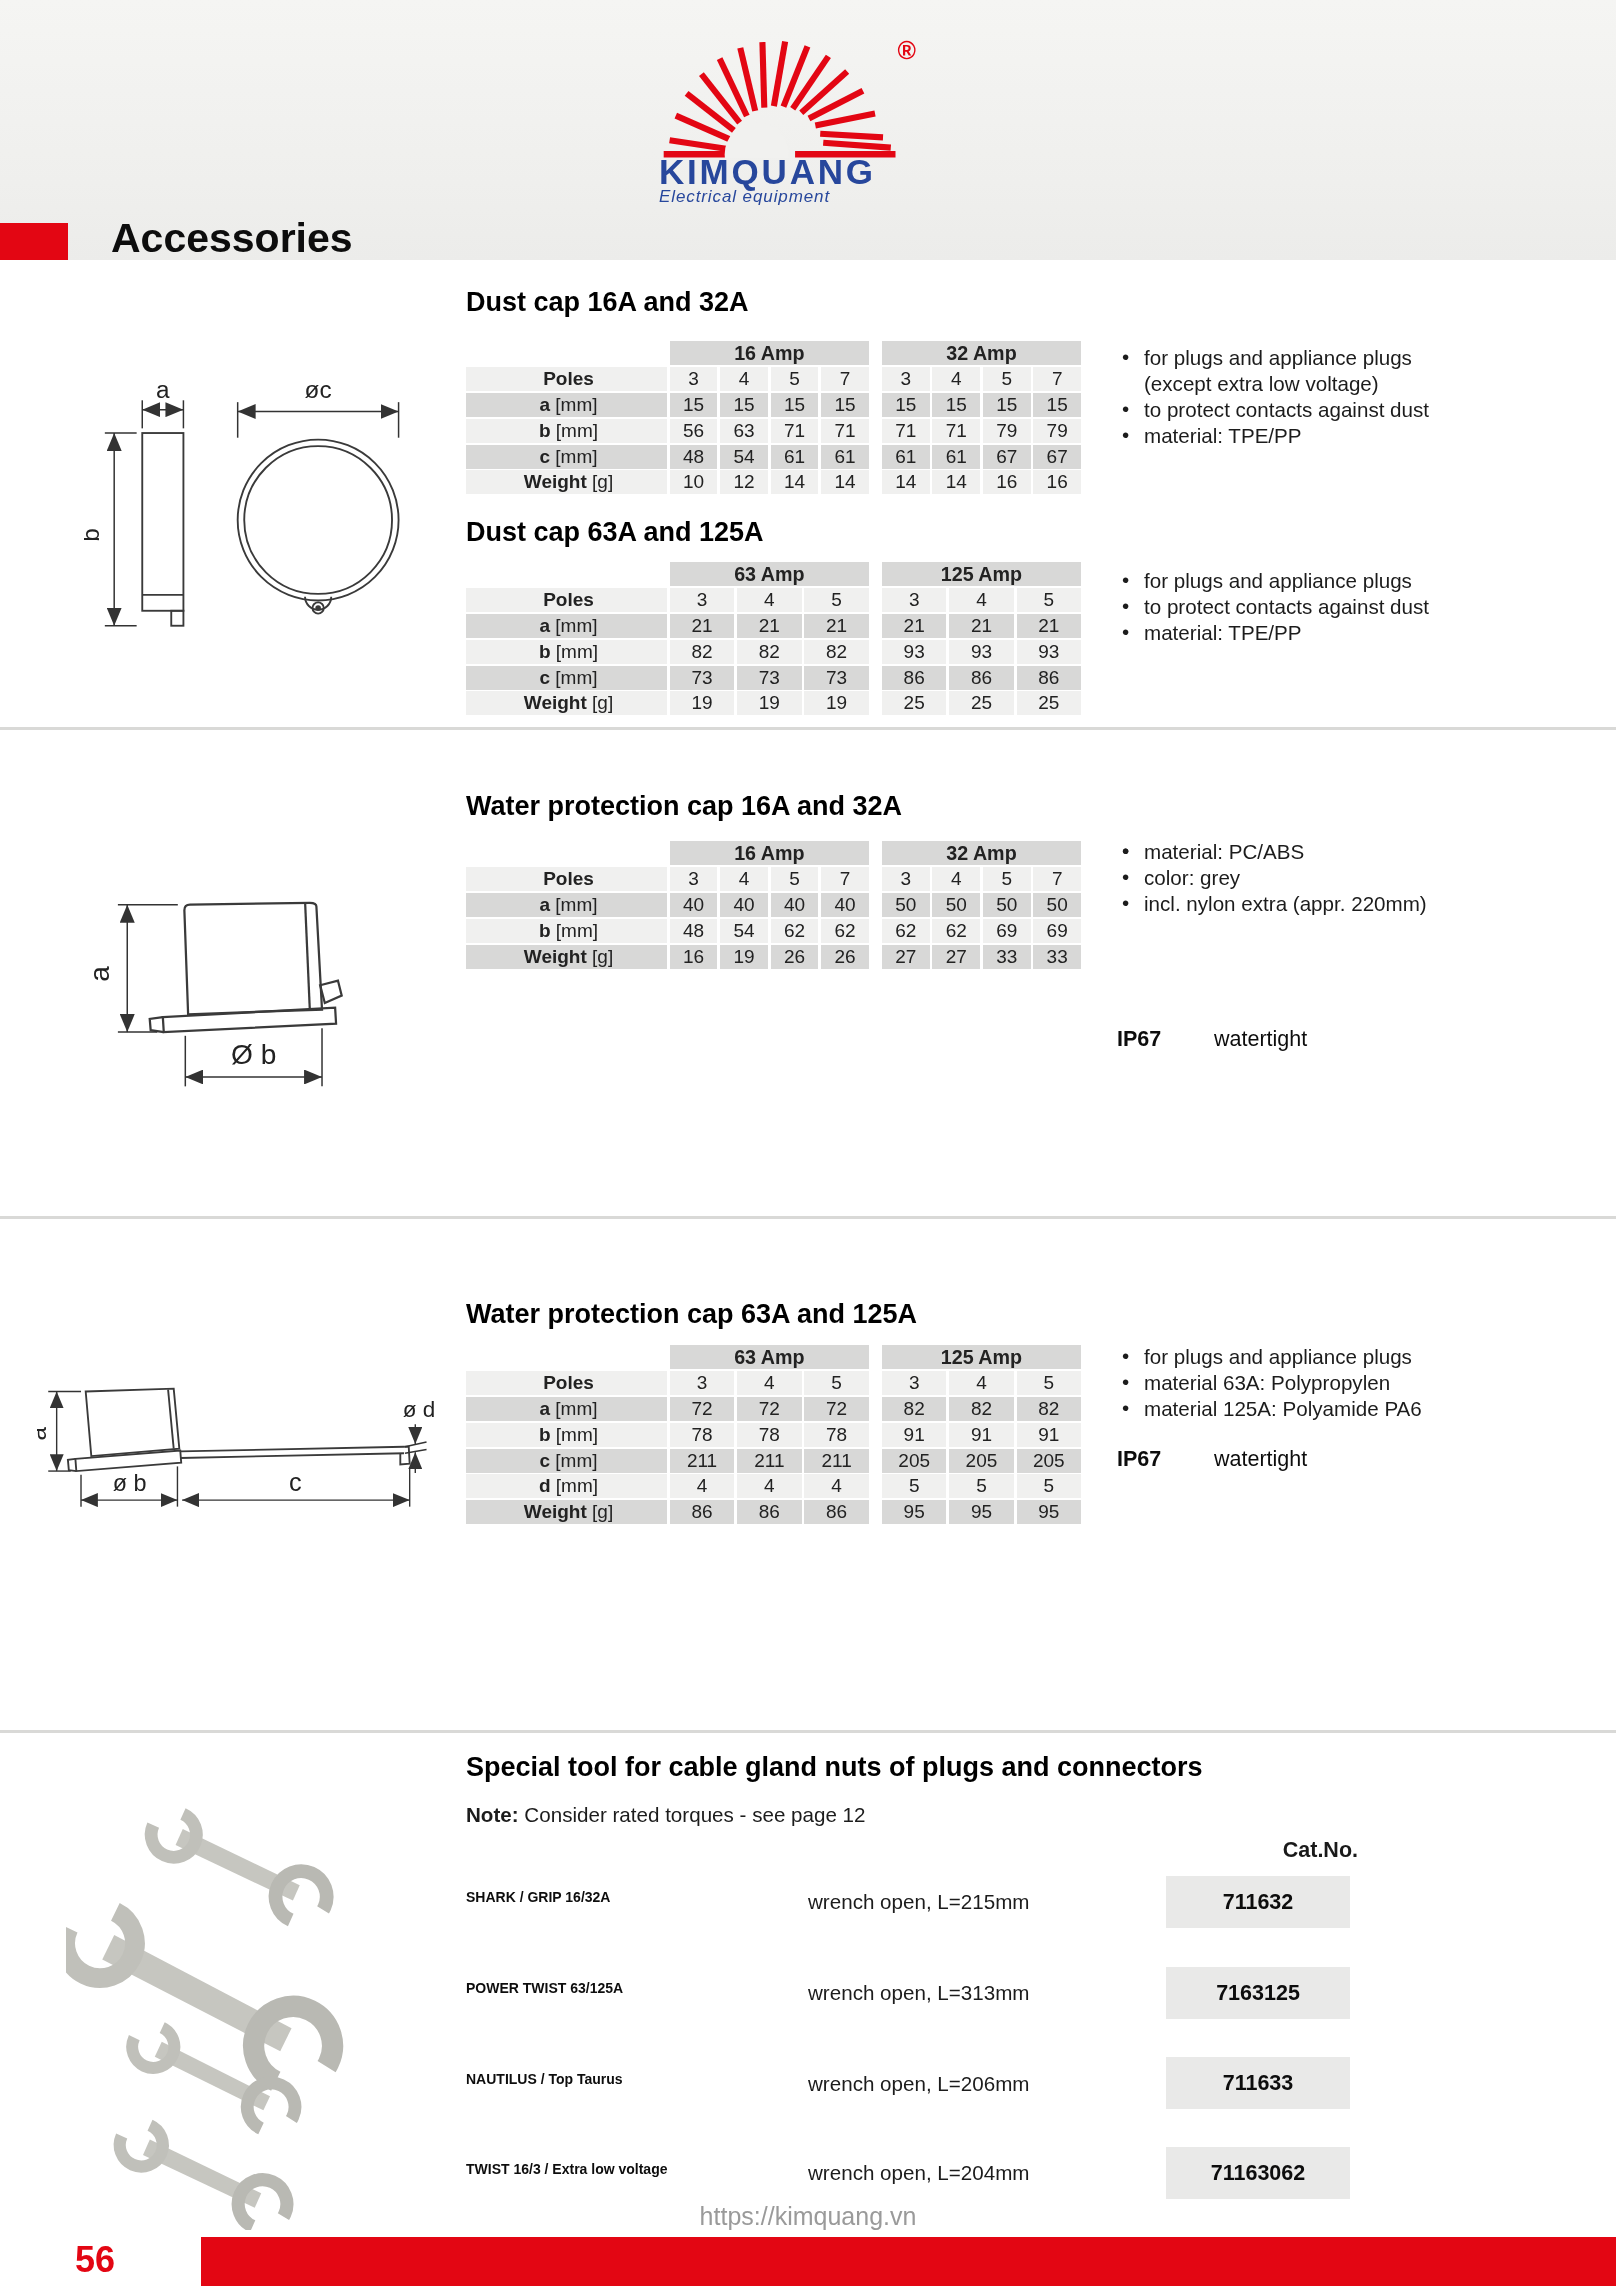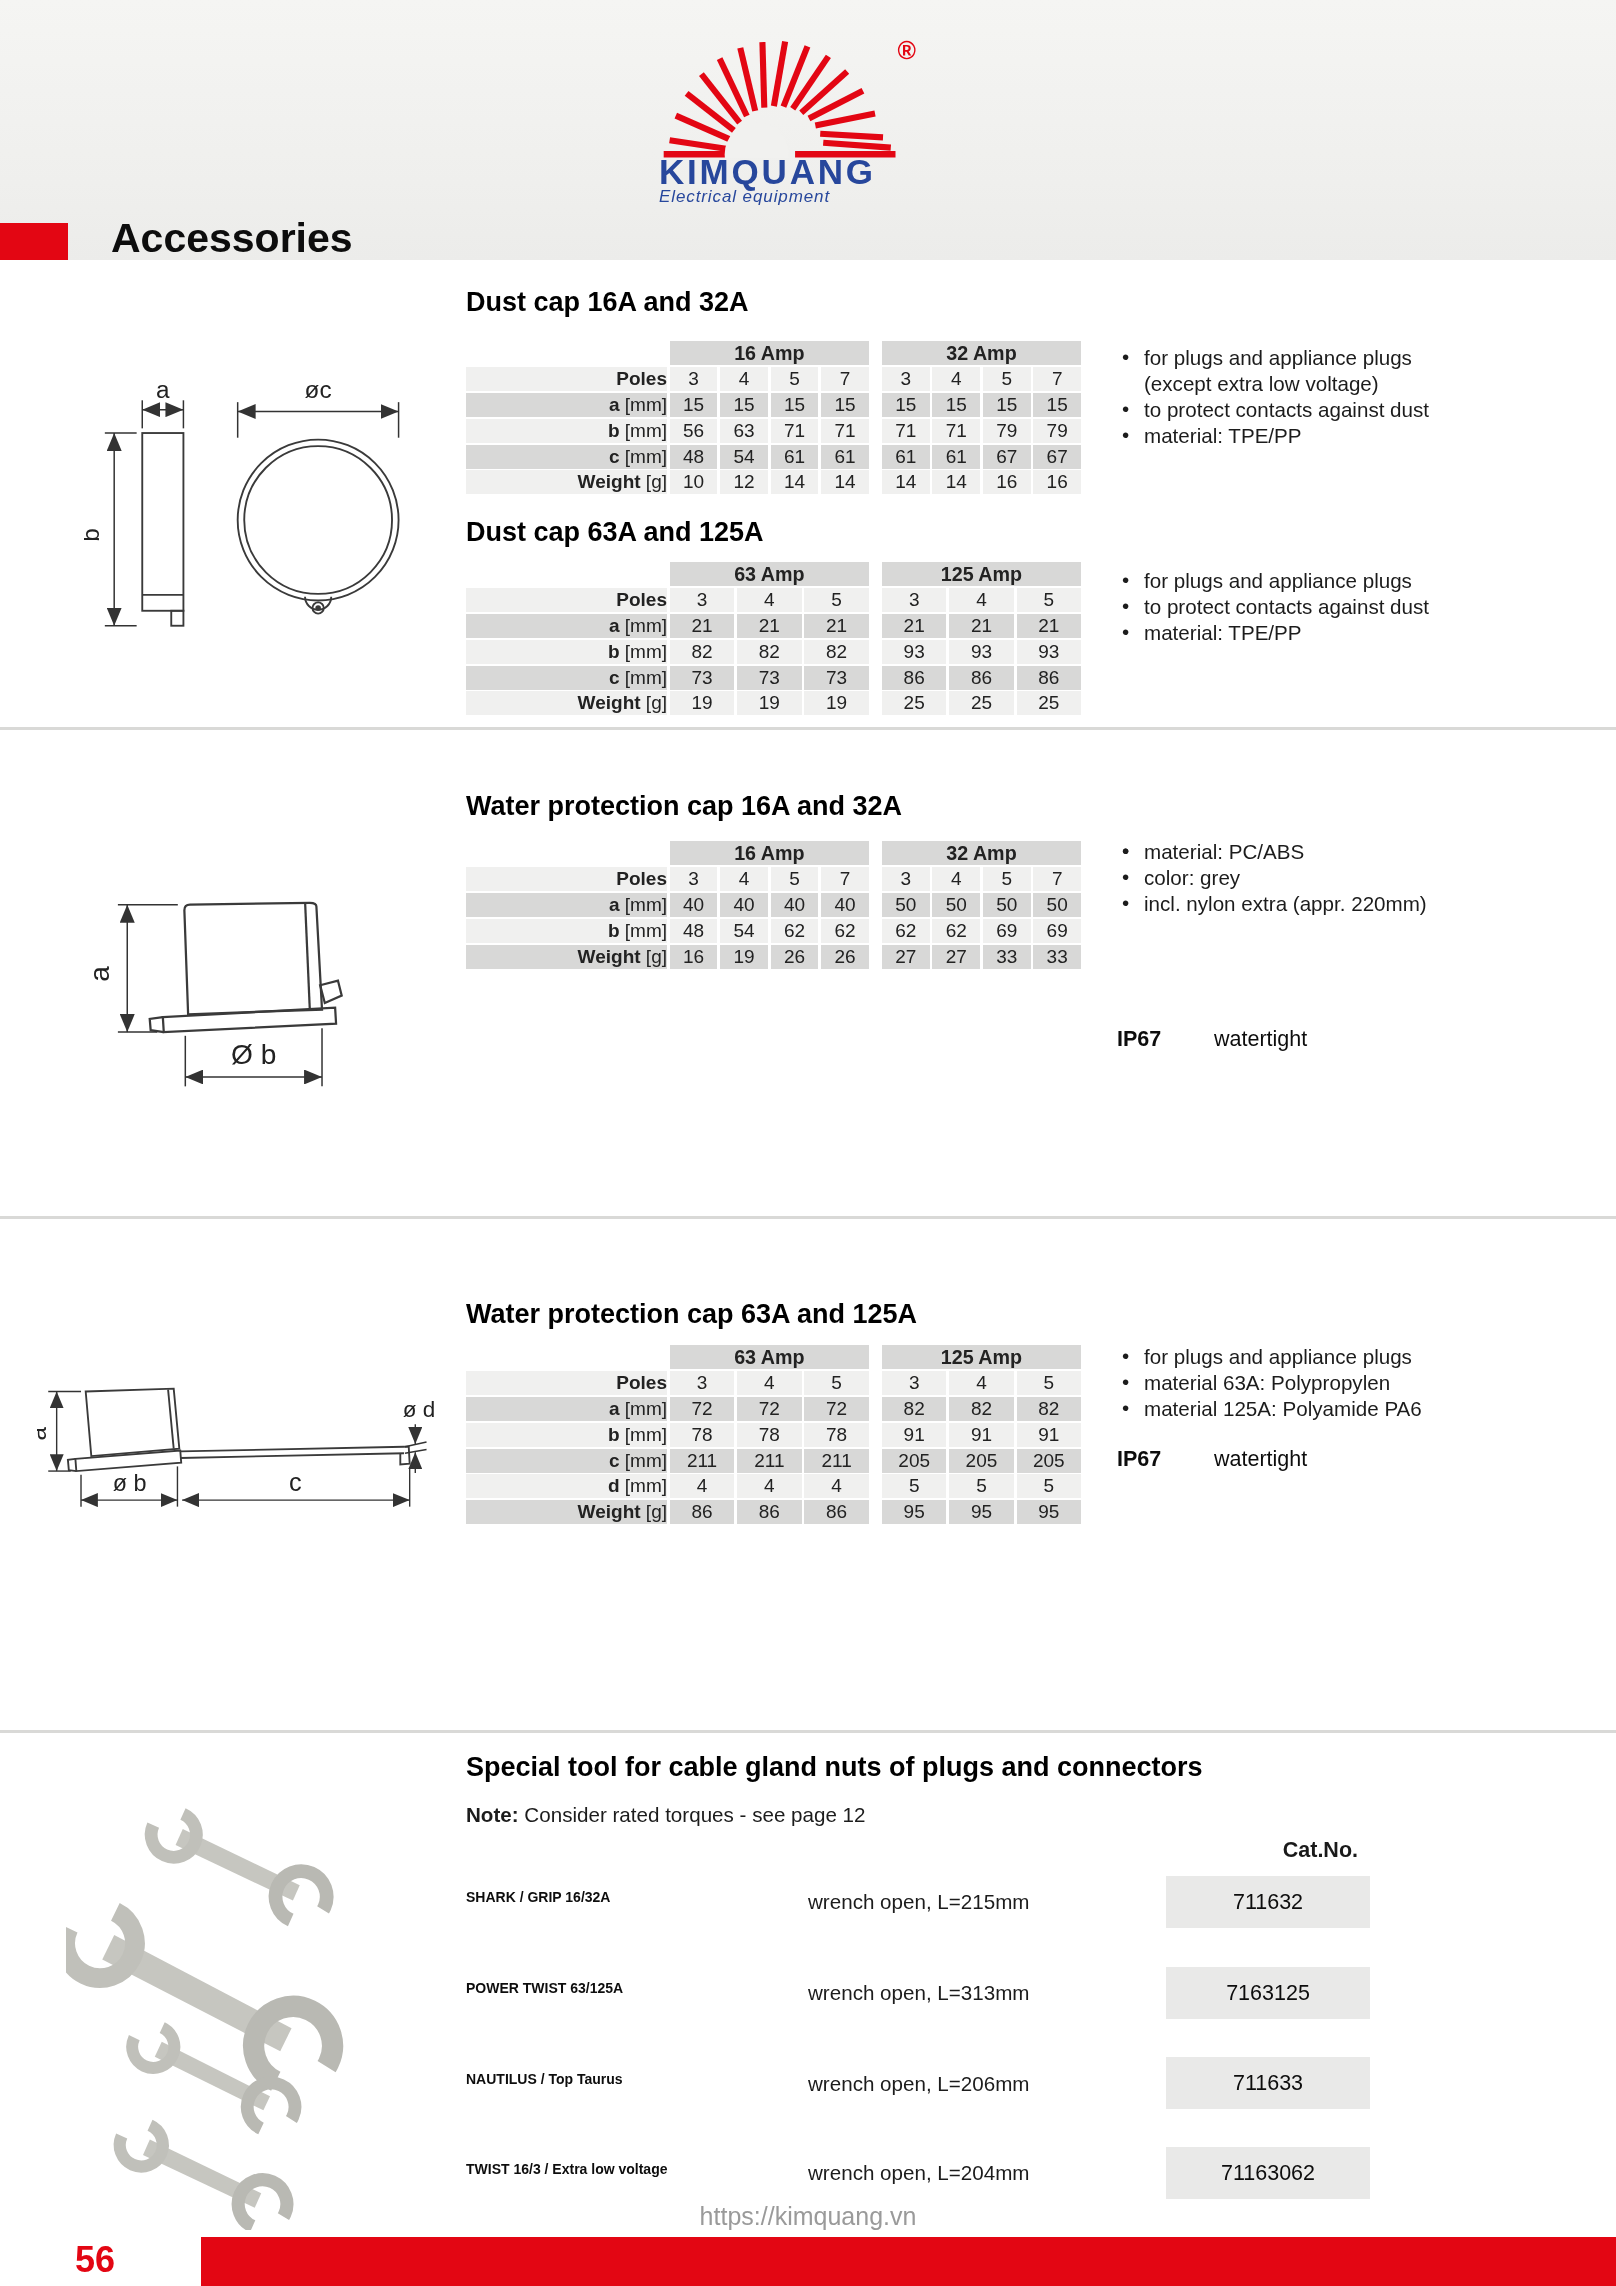"Poles" .tc.lab { text-align: right -> center }
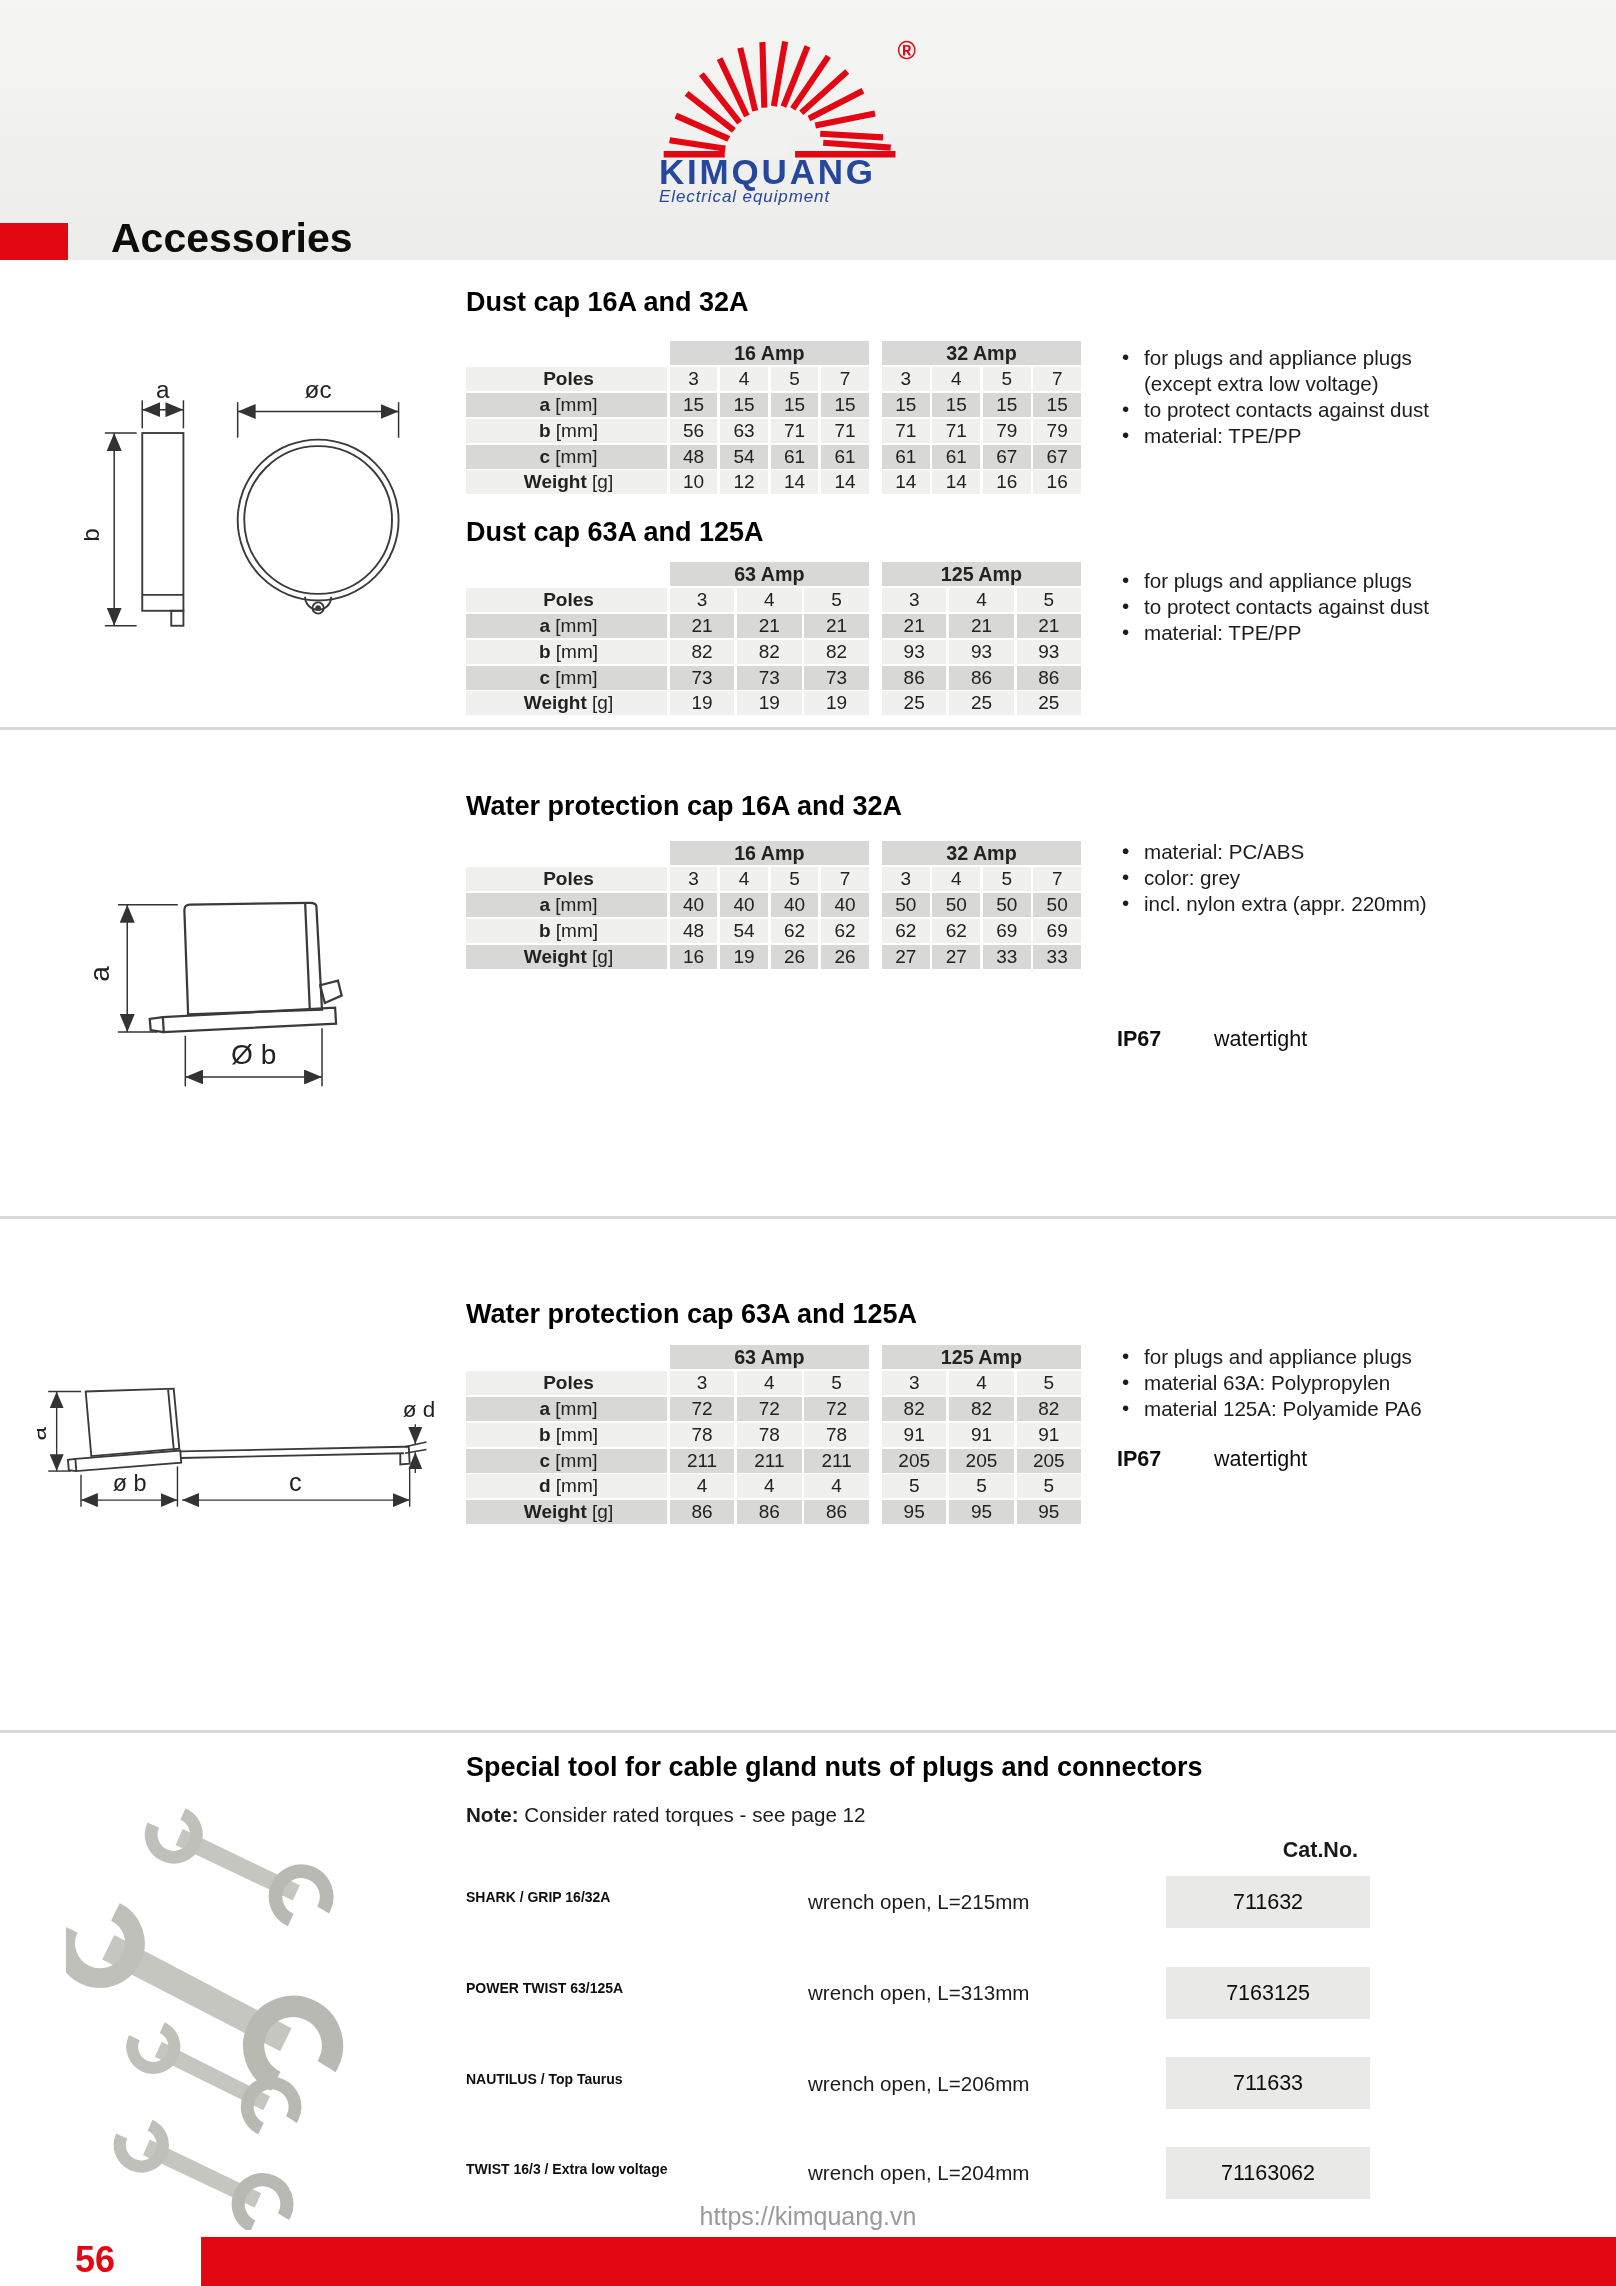"711632" .catno-box { font-weight: normal -> bold; width: 204px -> 184px }
